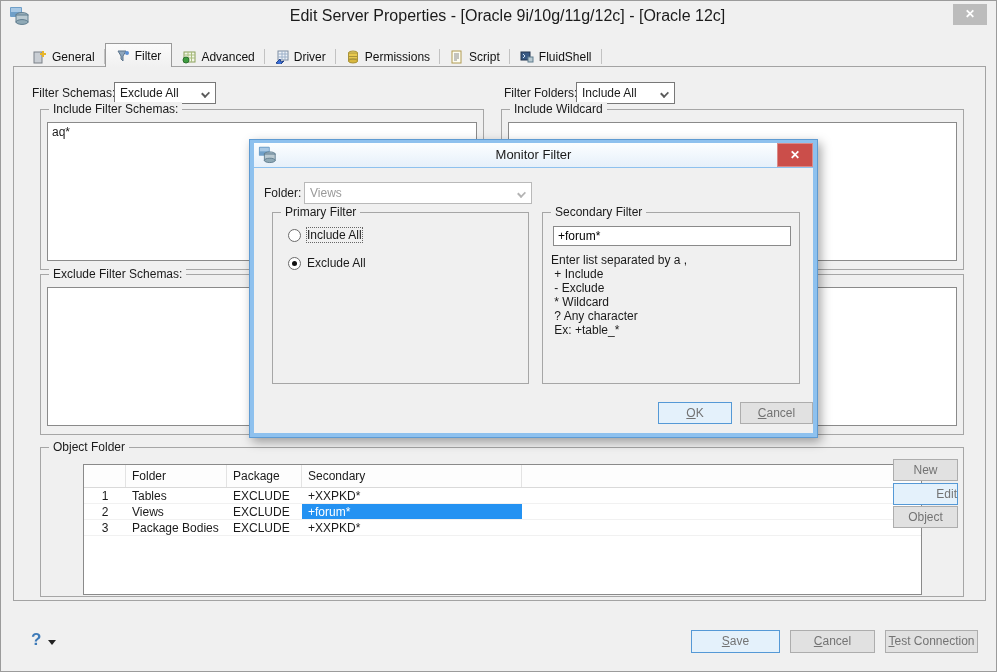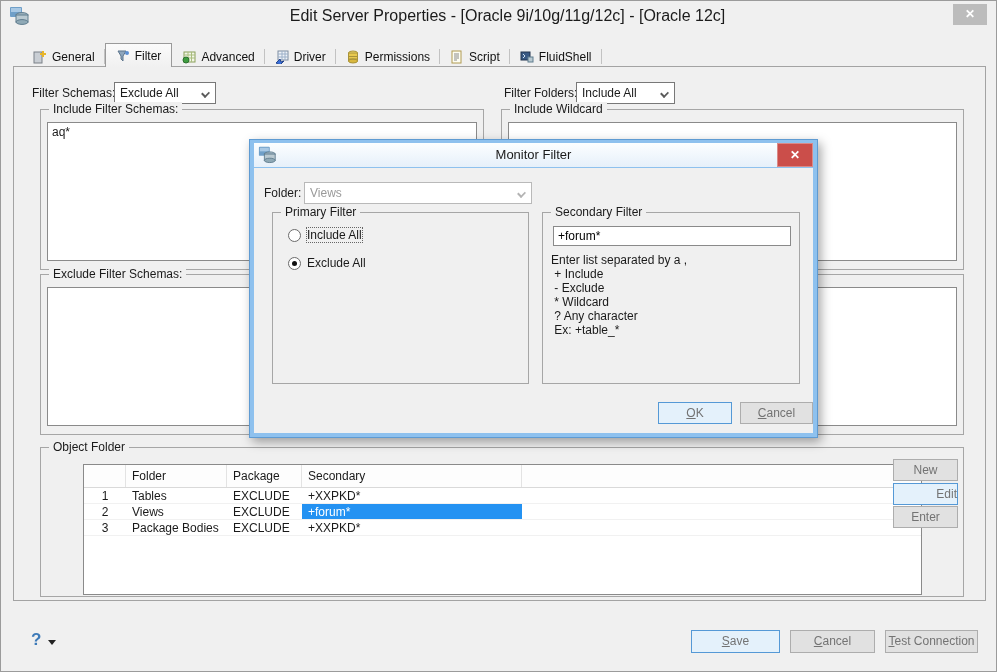"Enter" div.btn { text: Enter -> Object }
